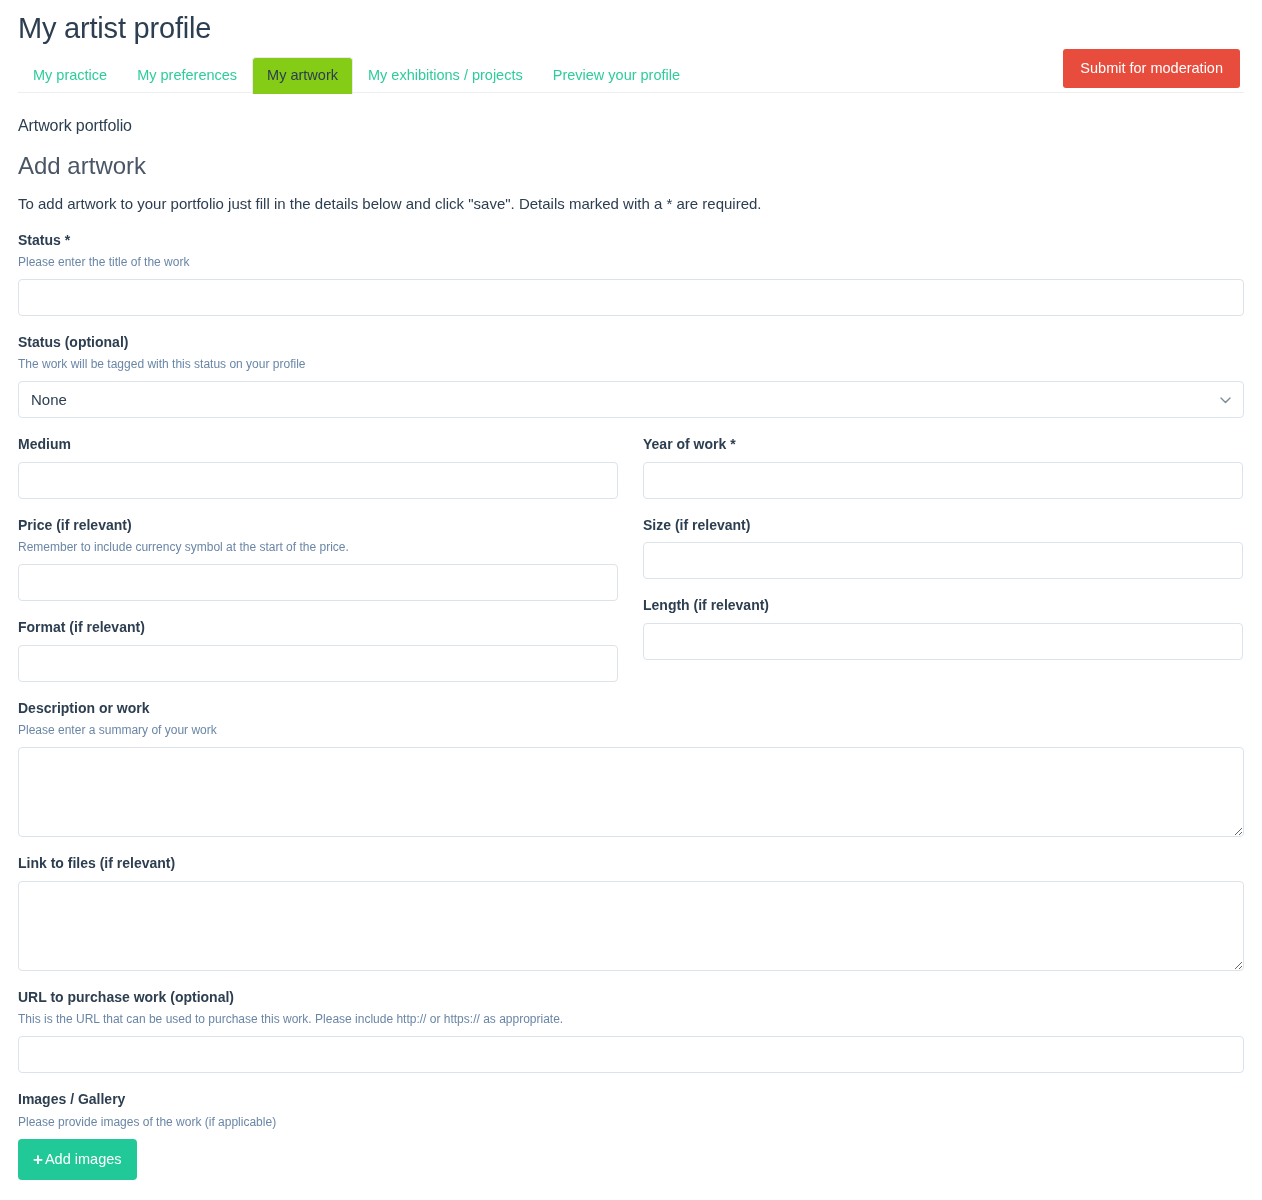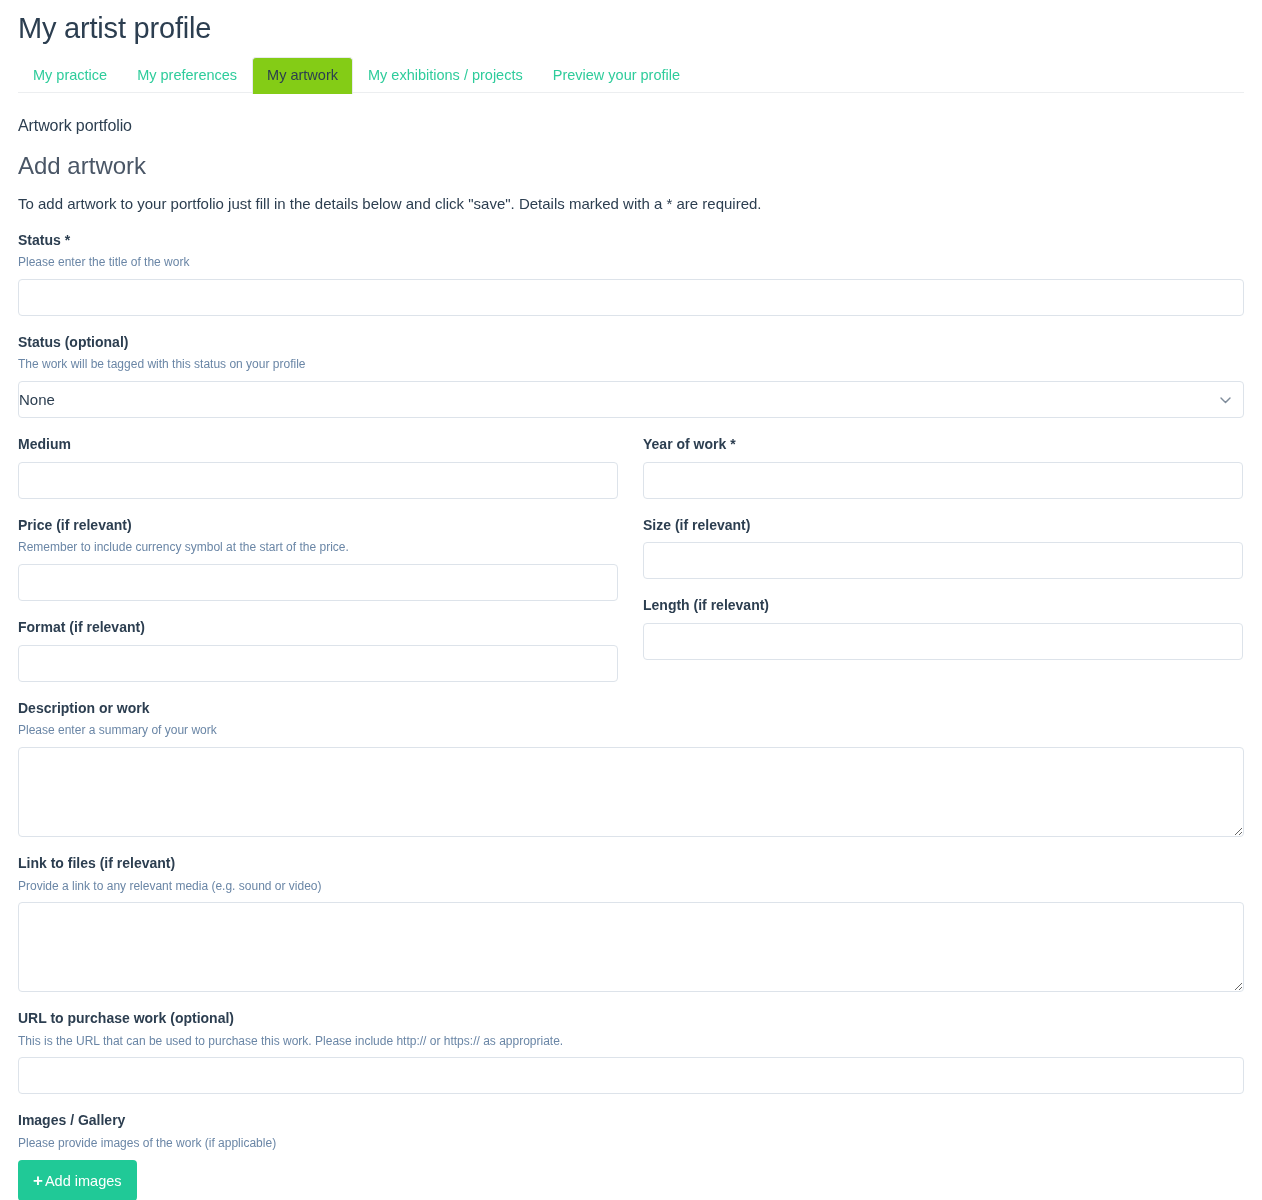"Submit for moderation" button.submit-btn { html: none -> <button>Submit for moderation</button> }
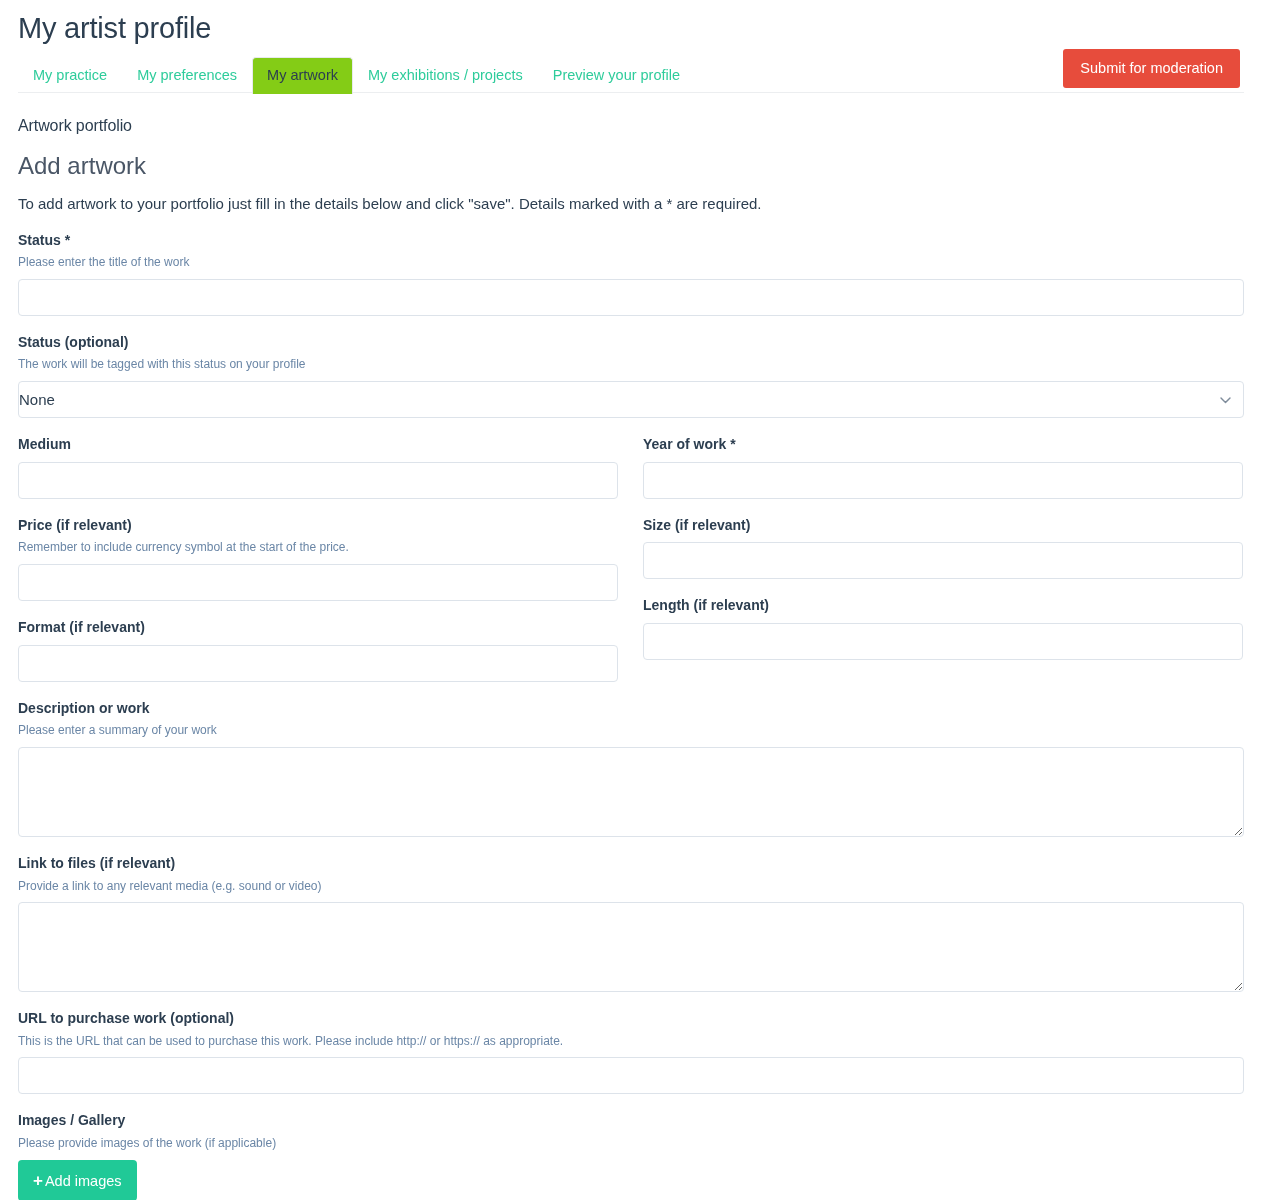"None" .text-input, .select-input, .text-area { padding: 8px 0 -> 8px 12px }
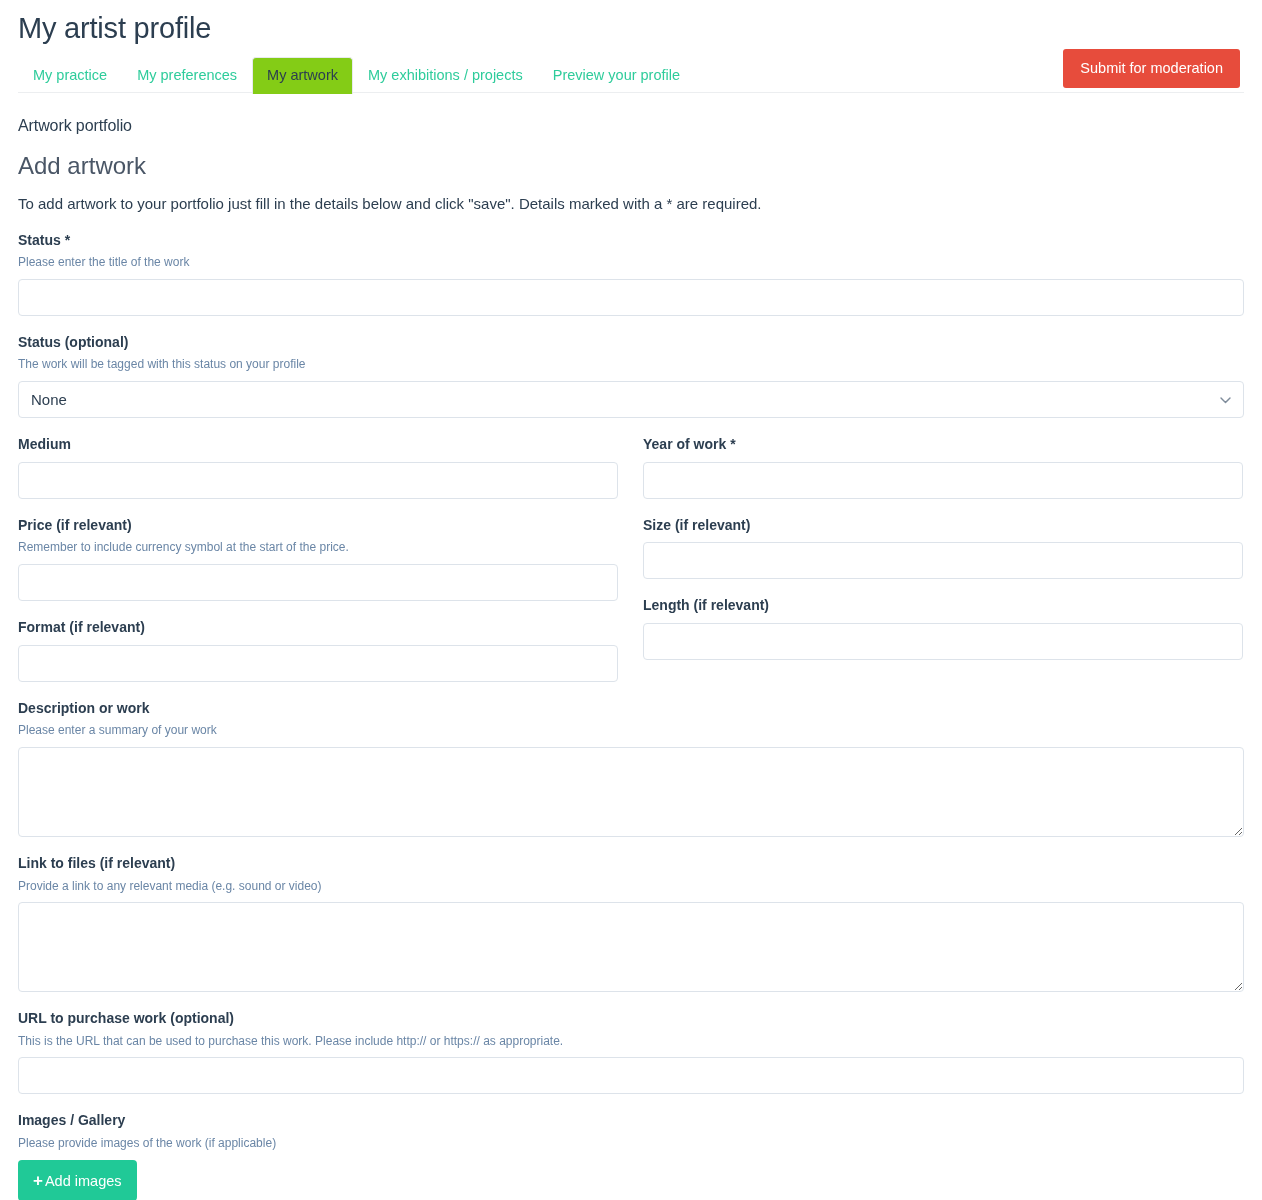"Provide a link to any" span.field-help { html: <span>Provide a link to any relevant media (e.g. sound or video)</span> -> none }
